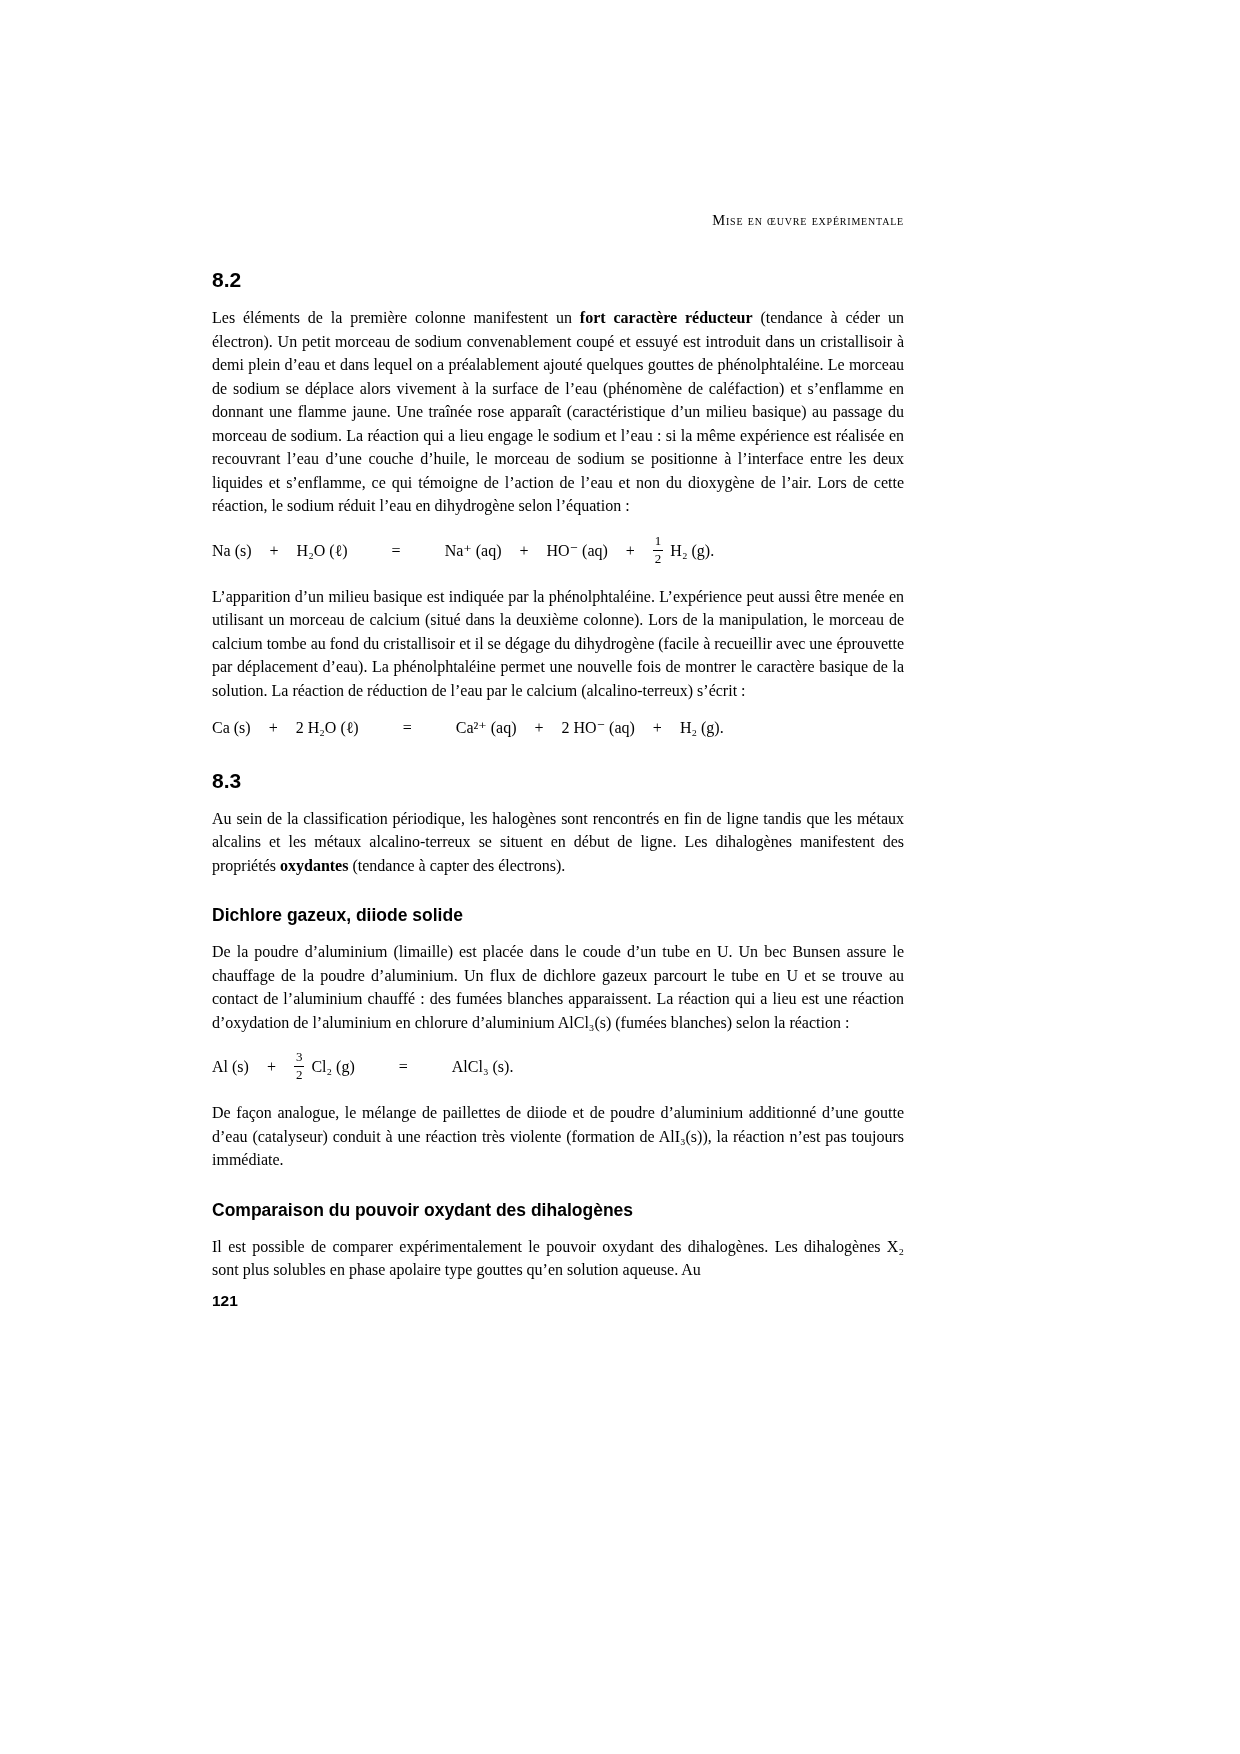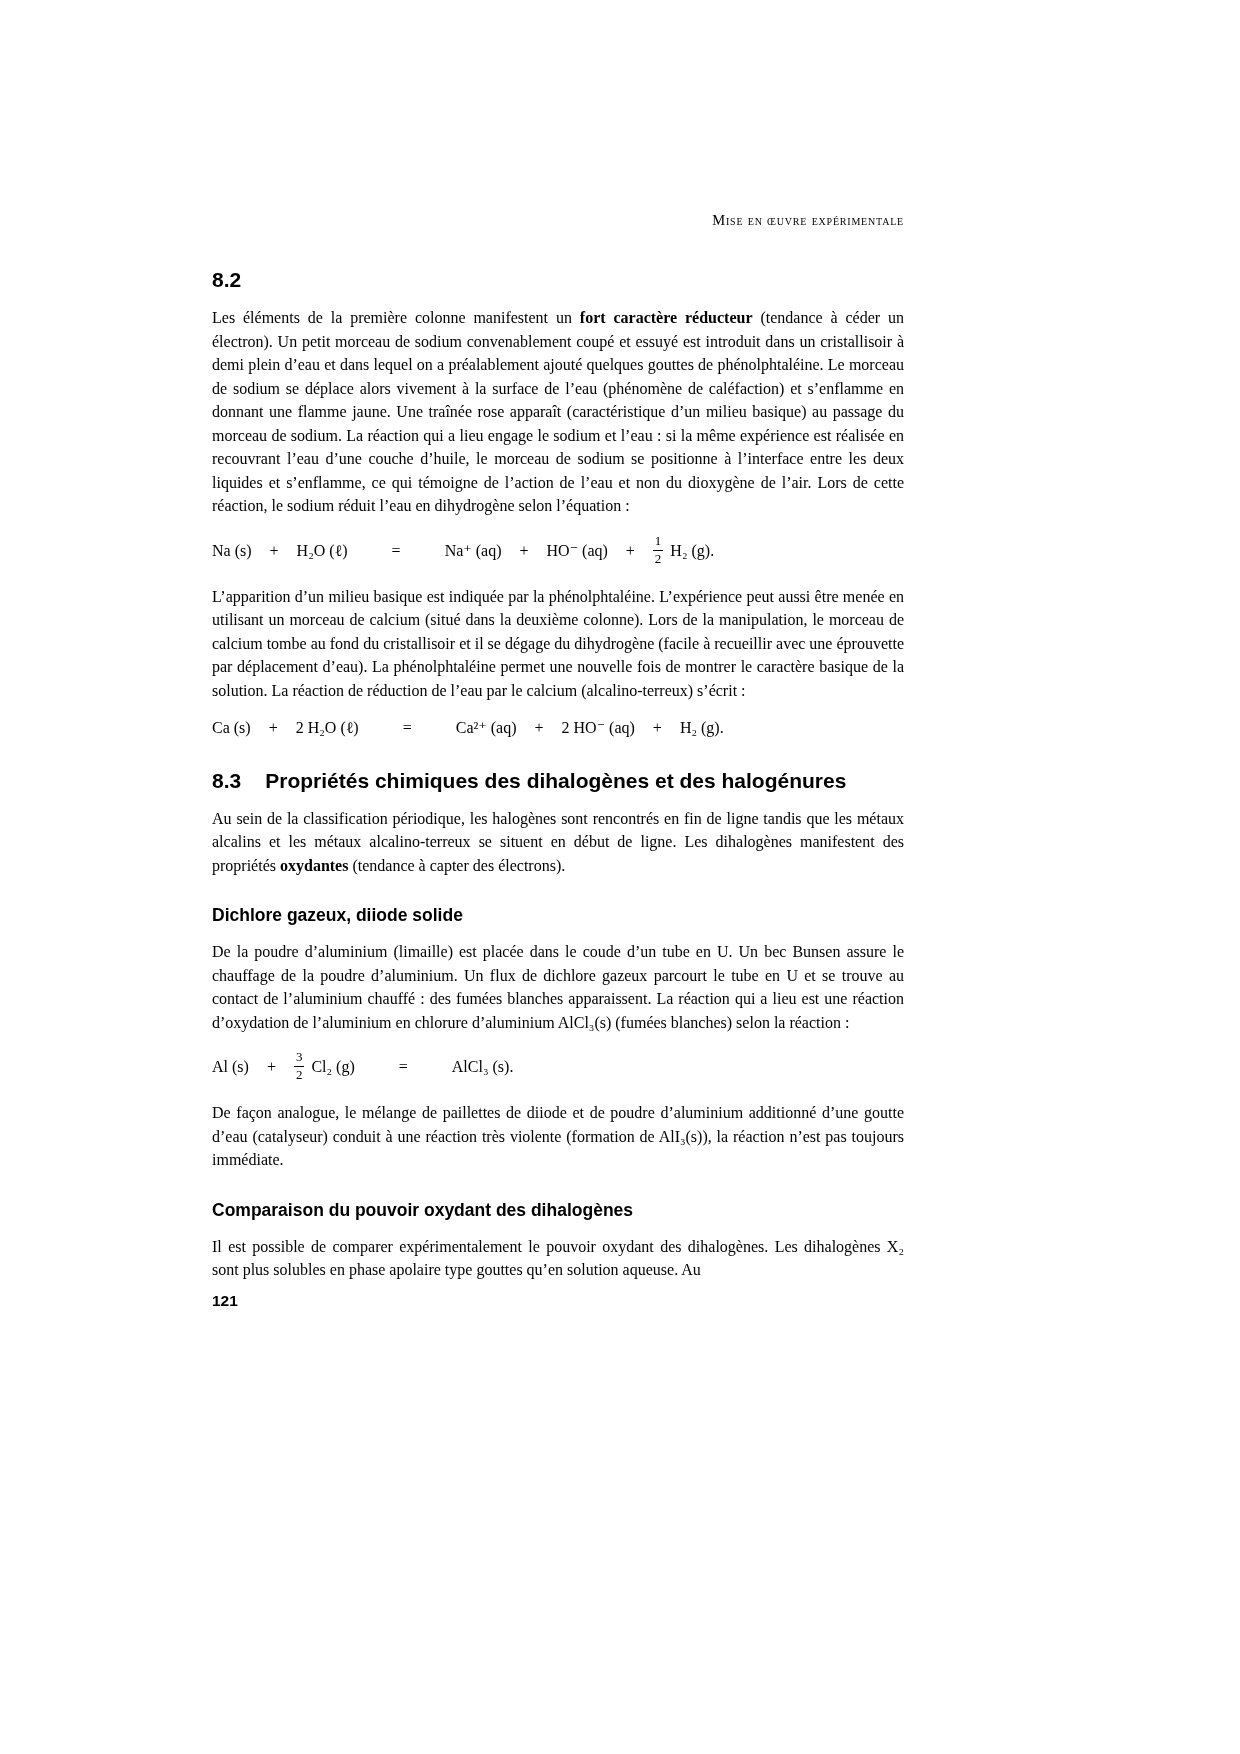"8.2" .section-heading { gap: 24px -> 36px }
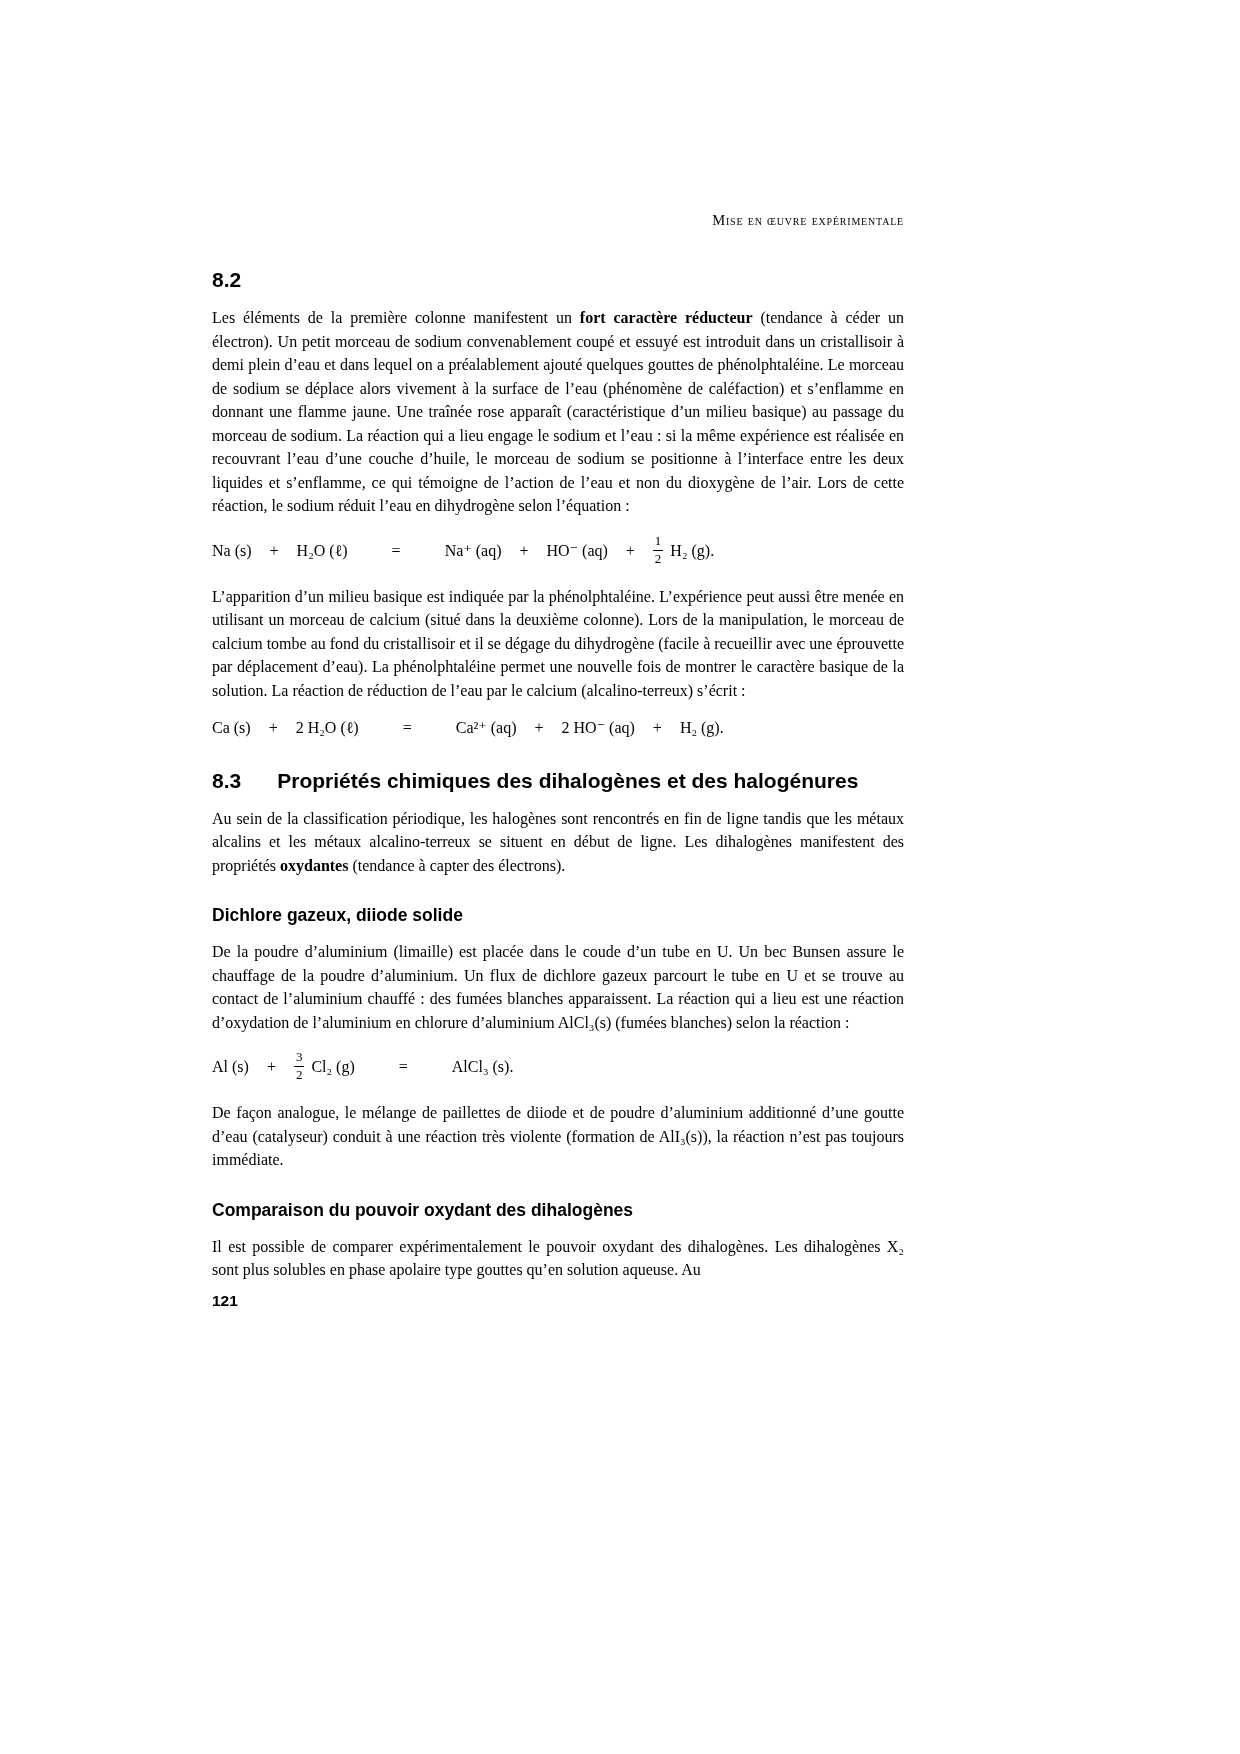"Propriétés chimiques des dihalogènes et" span.sec-title { html: <span>Propriétés chimiques des dihalogènes et des halogénures</span> -> none }
